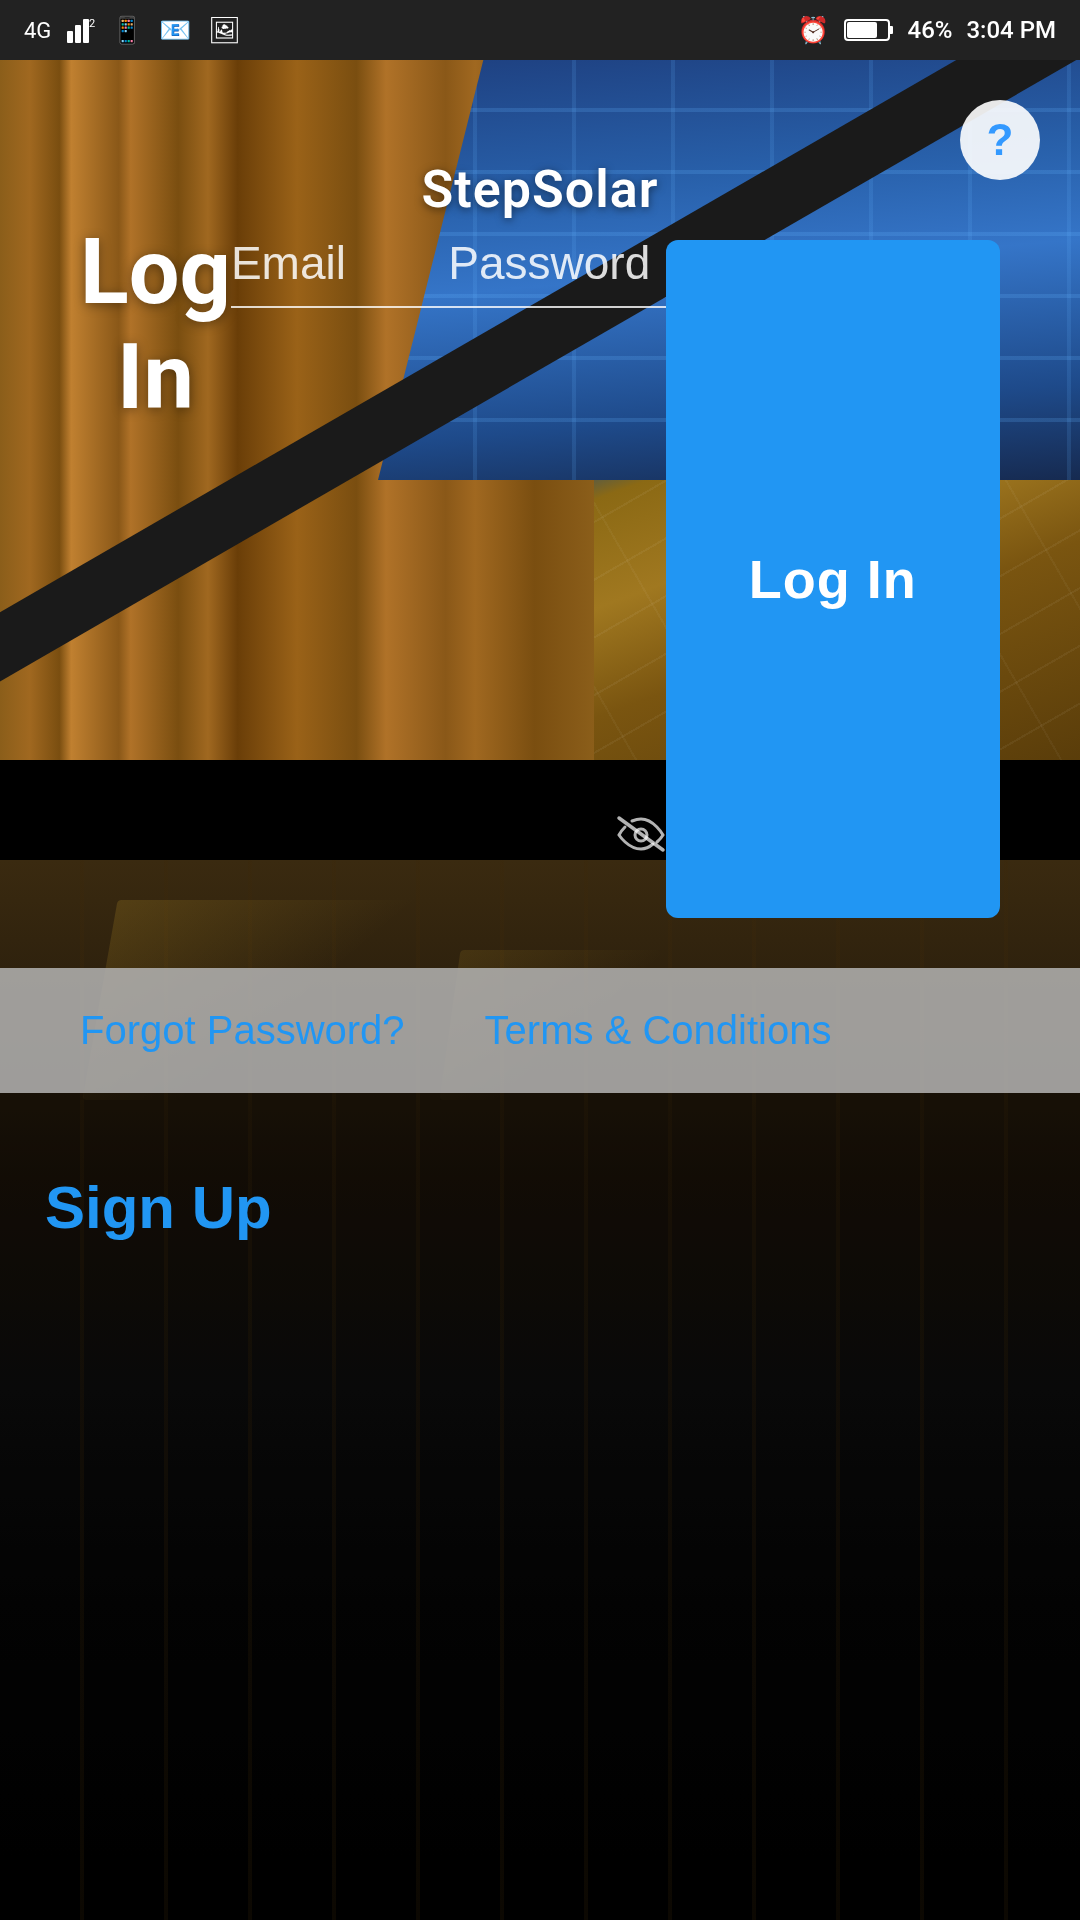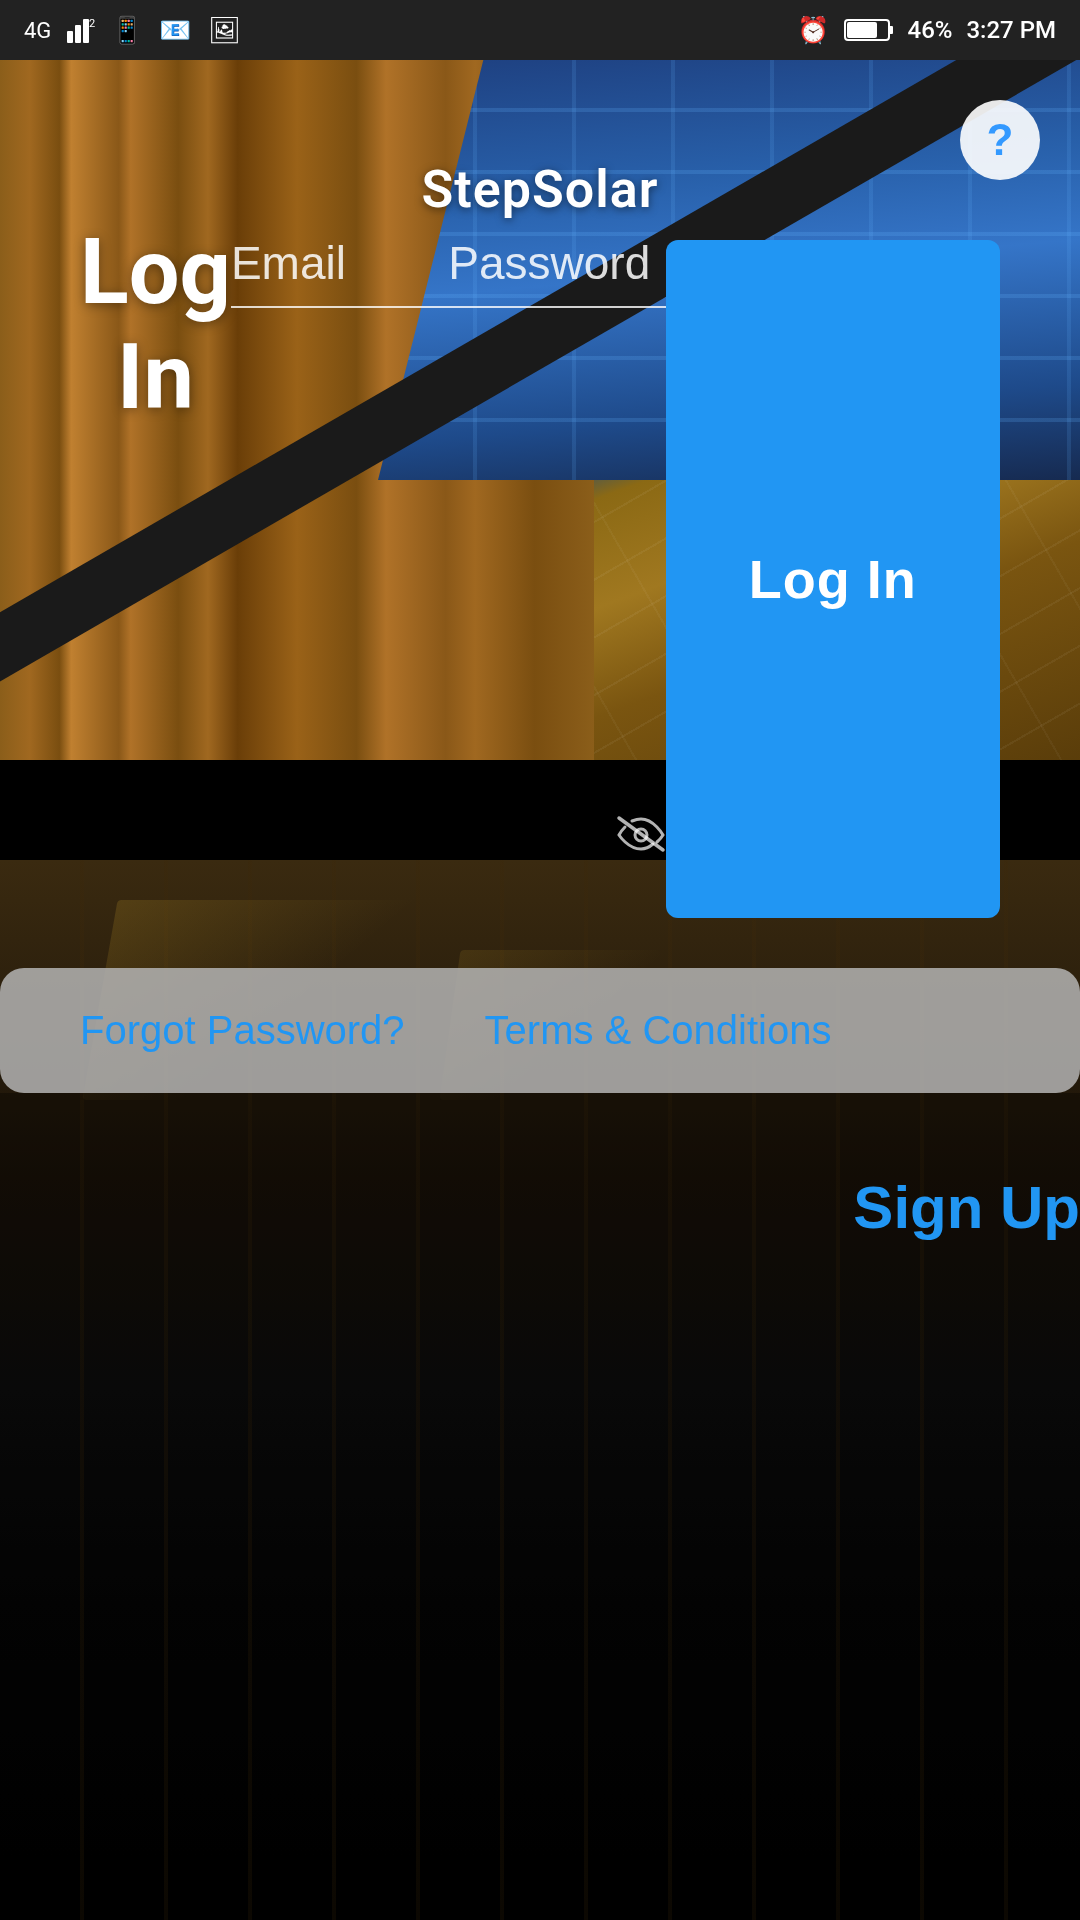"3:27 PM" span { text: 3:27 -> 3:04 }
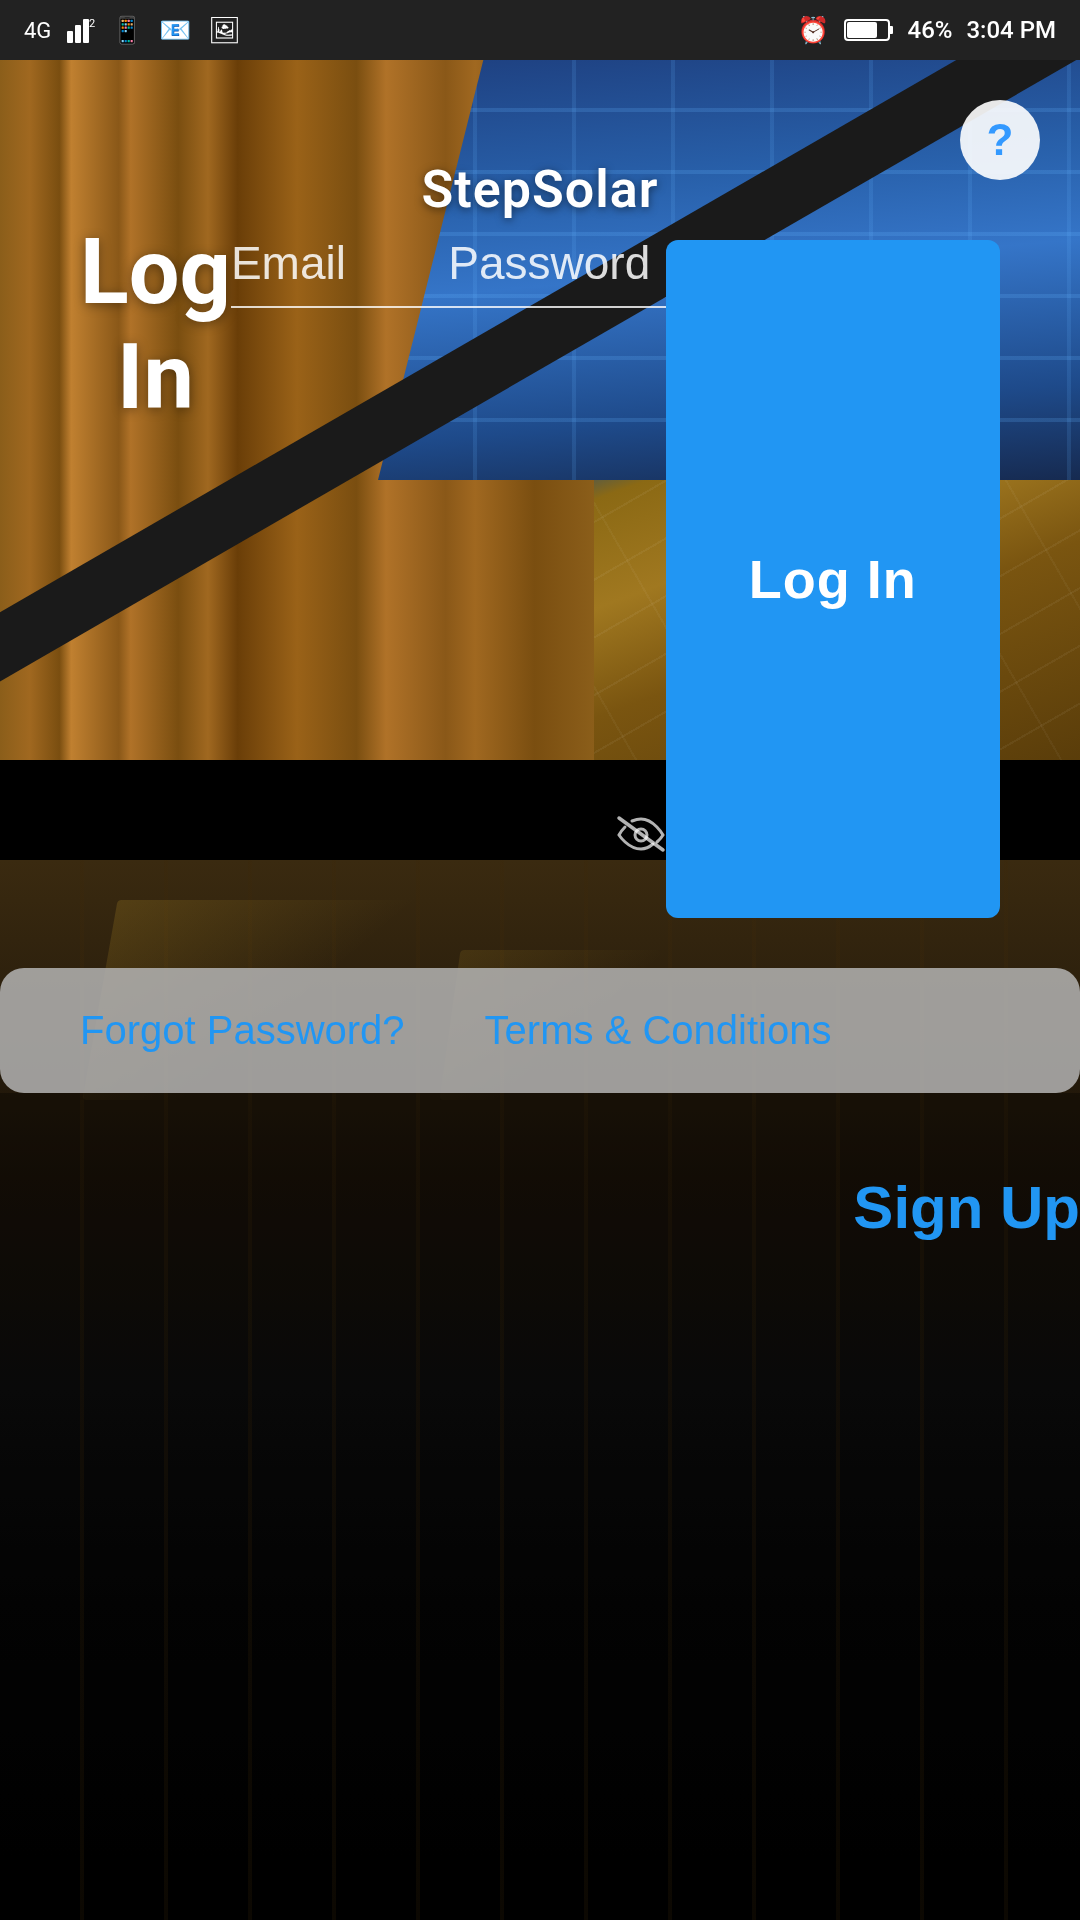"Forgot Password?" .bottom-links { border-radius: 24px -> none }
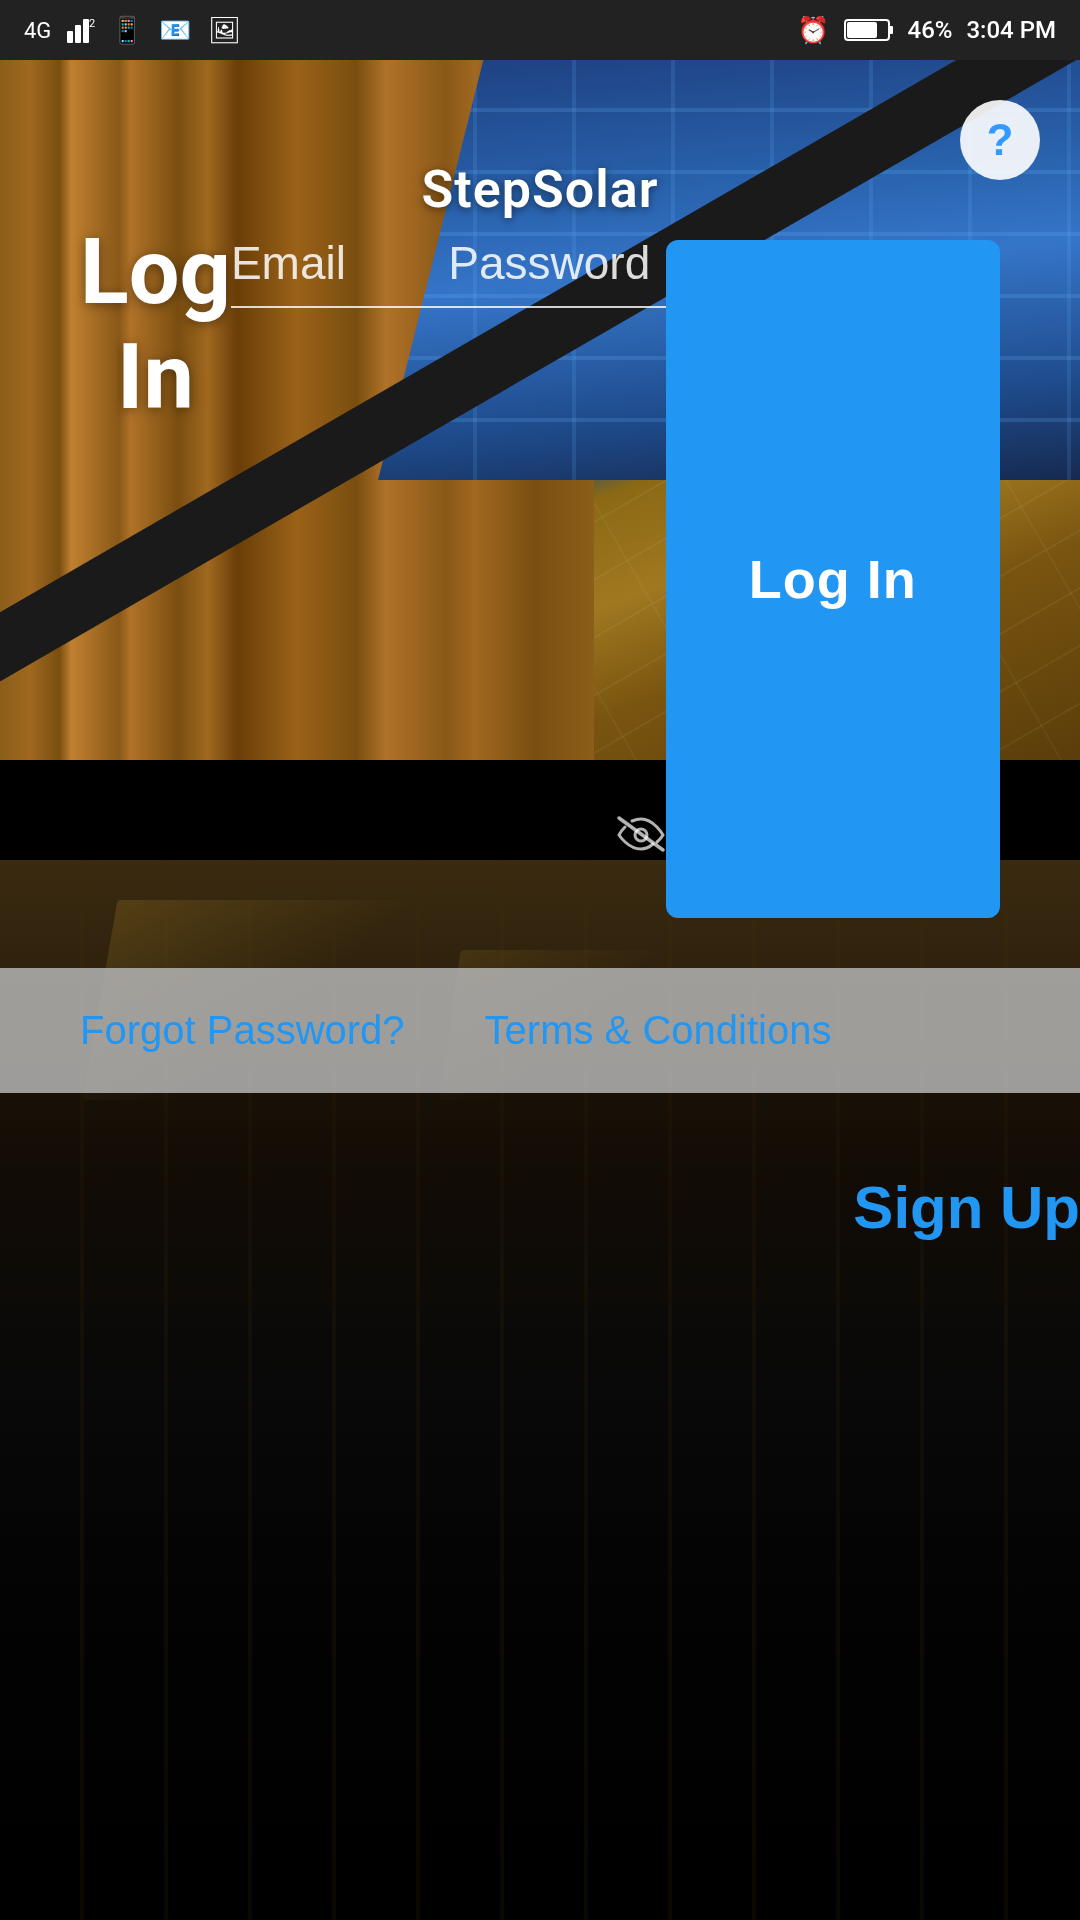"Sign Up" .signup-section { justify-content: flex-end -> flex-start; padding-left: none -> 45px }
